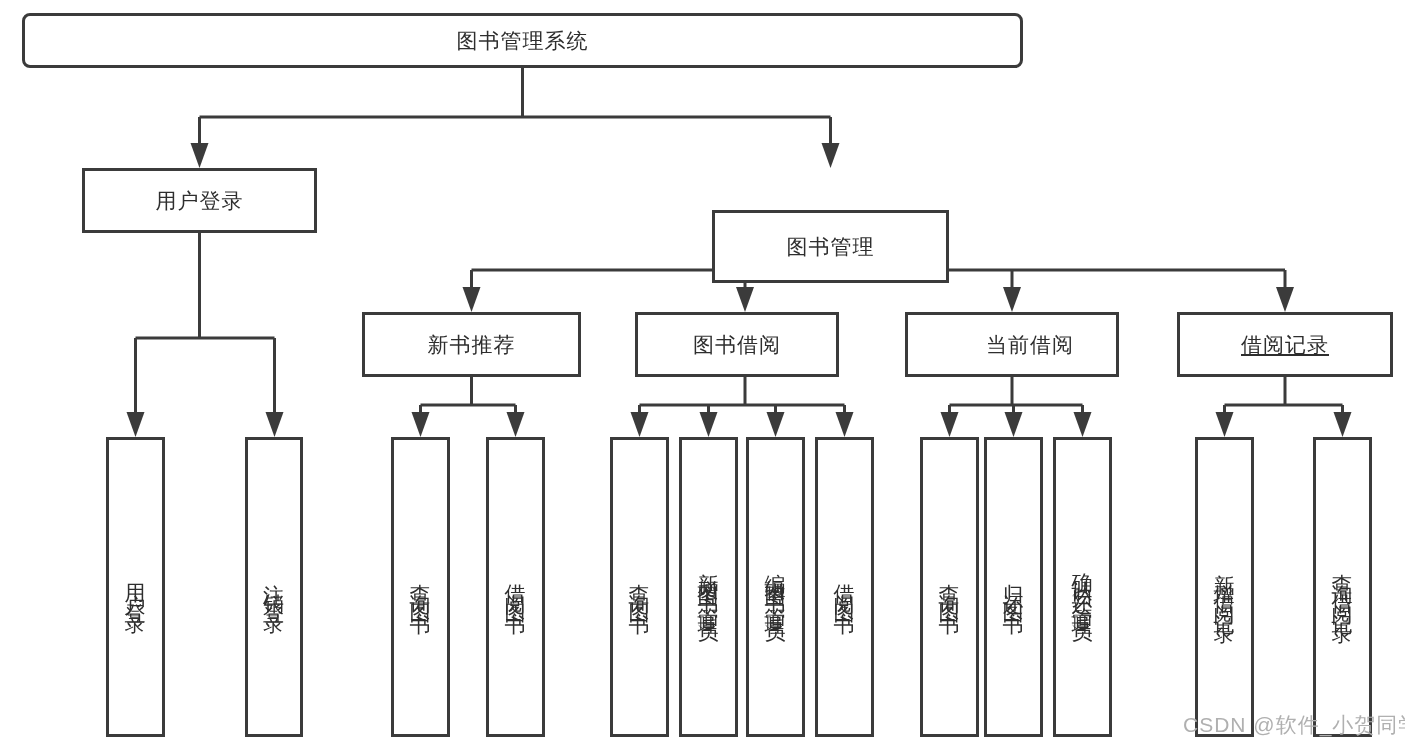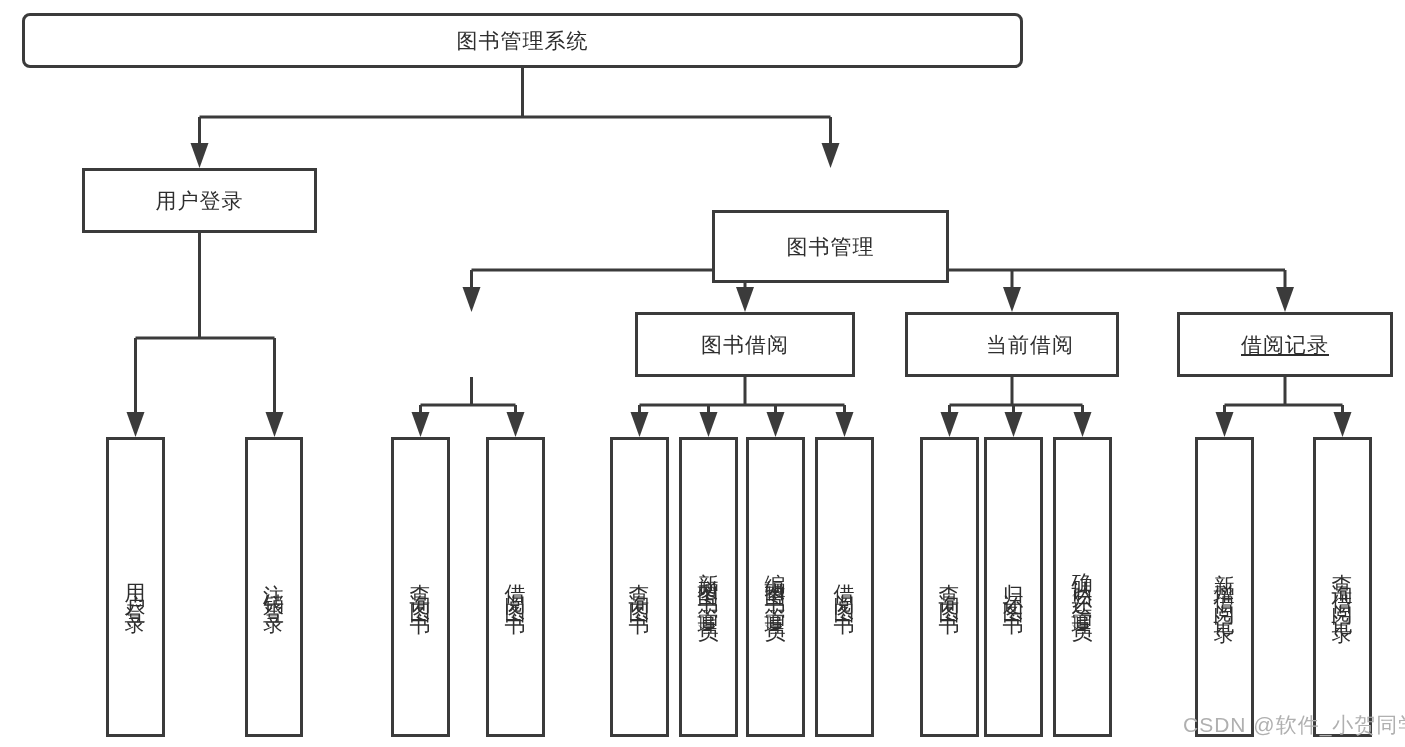"新书推荐" div.node { html: none -> <div>新书推荐</div> }
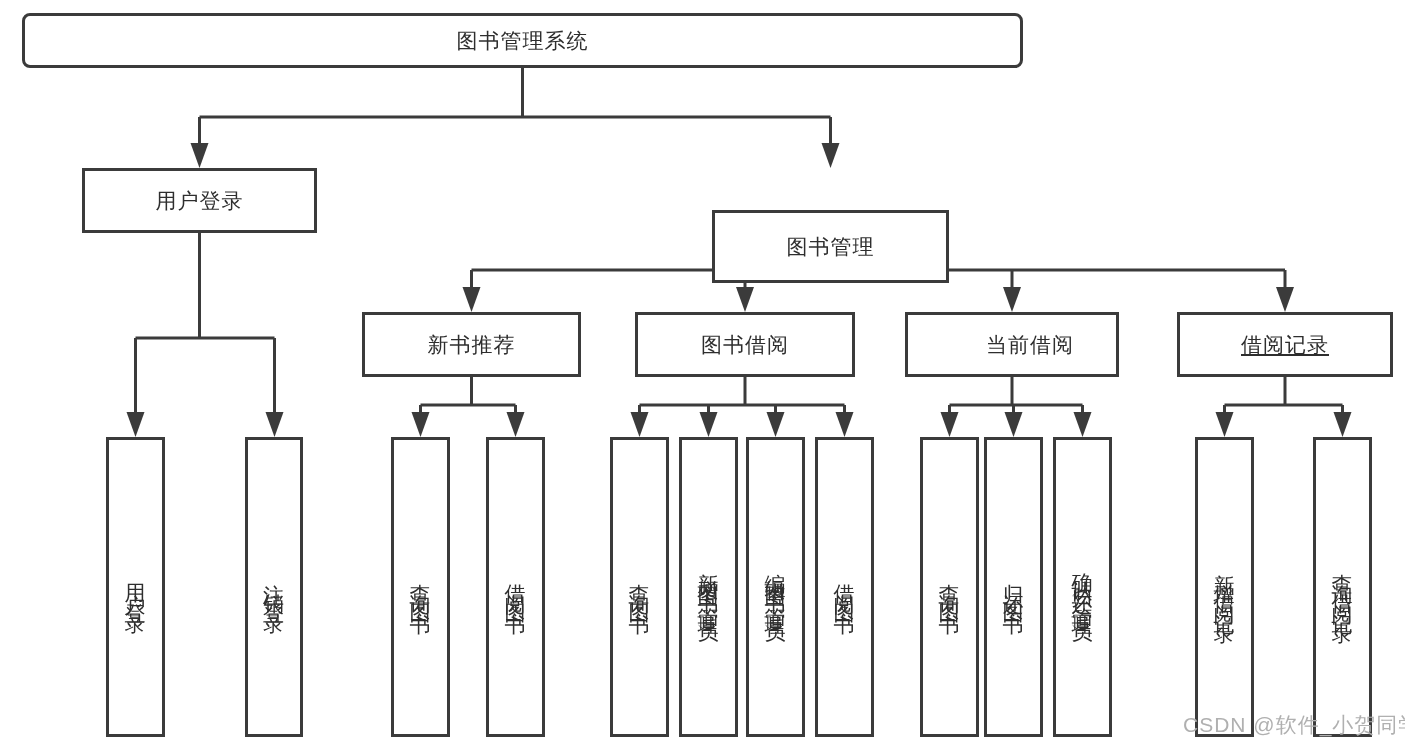"图书借阅" #n-borrow { width: 220px -> 204px }
